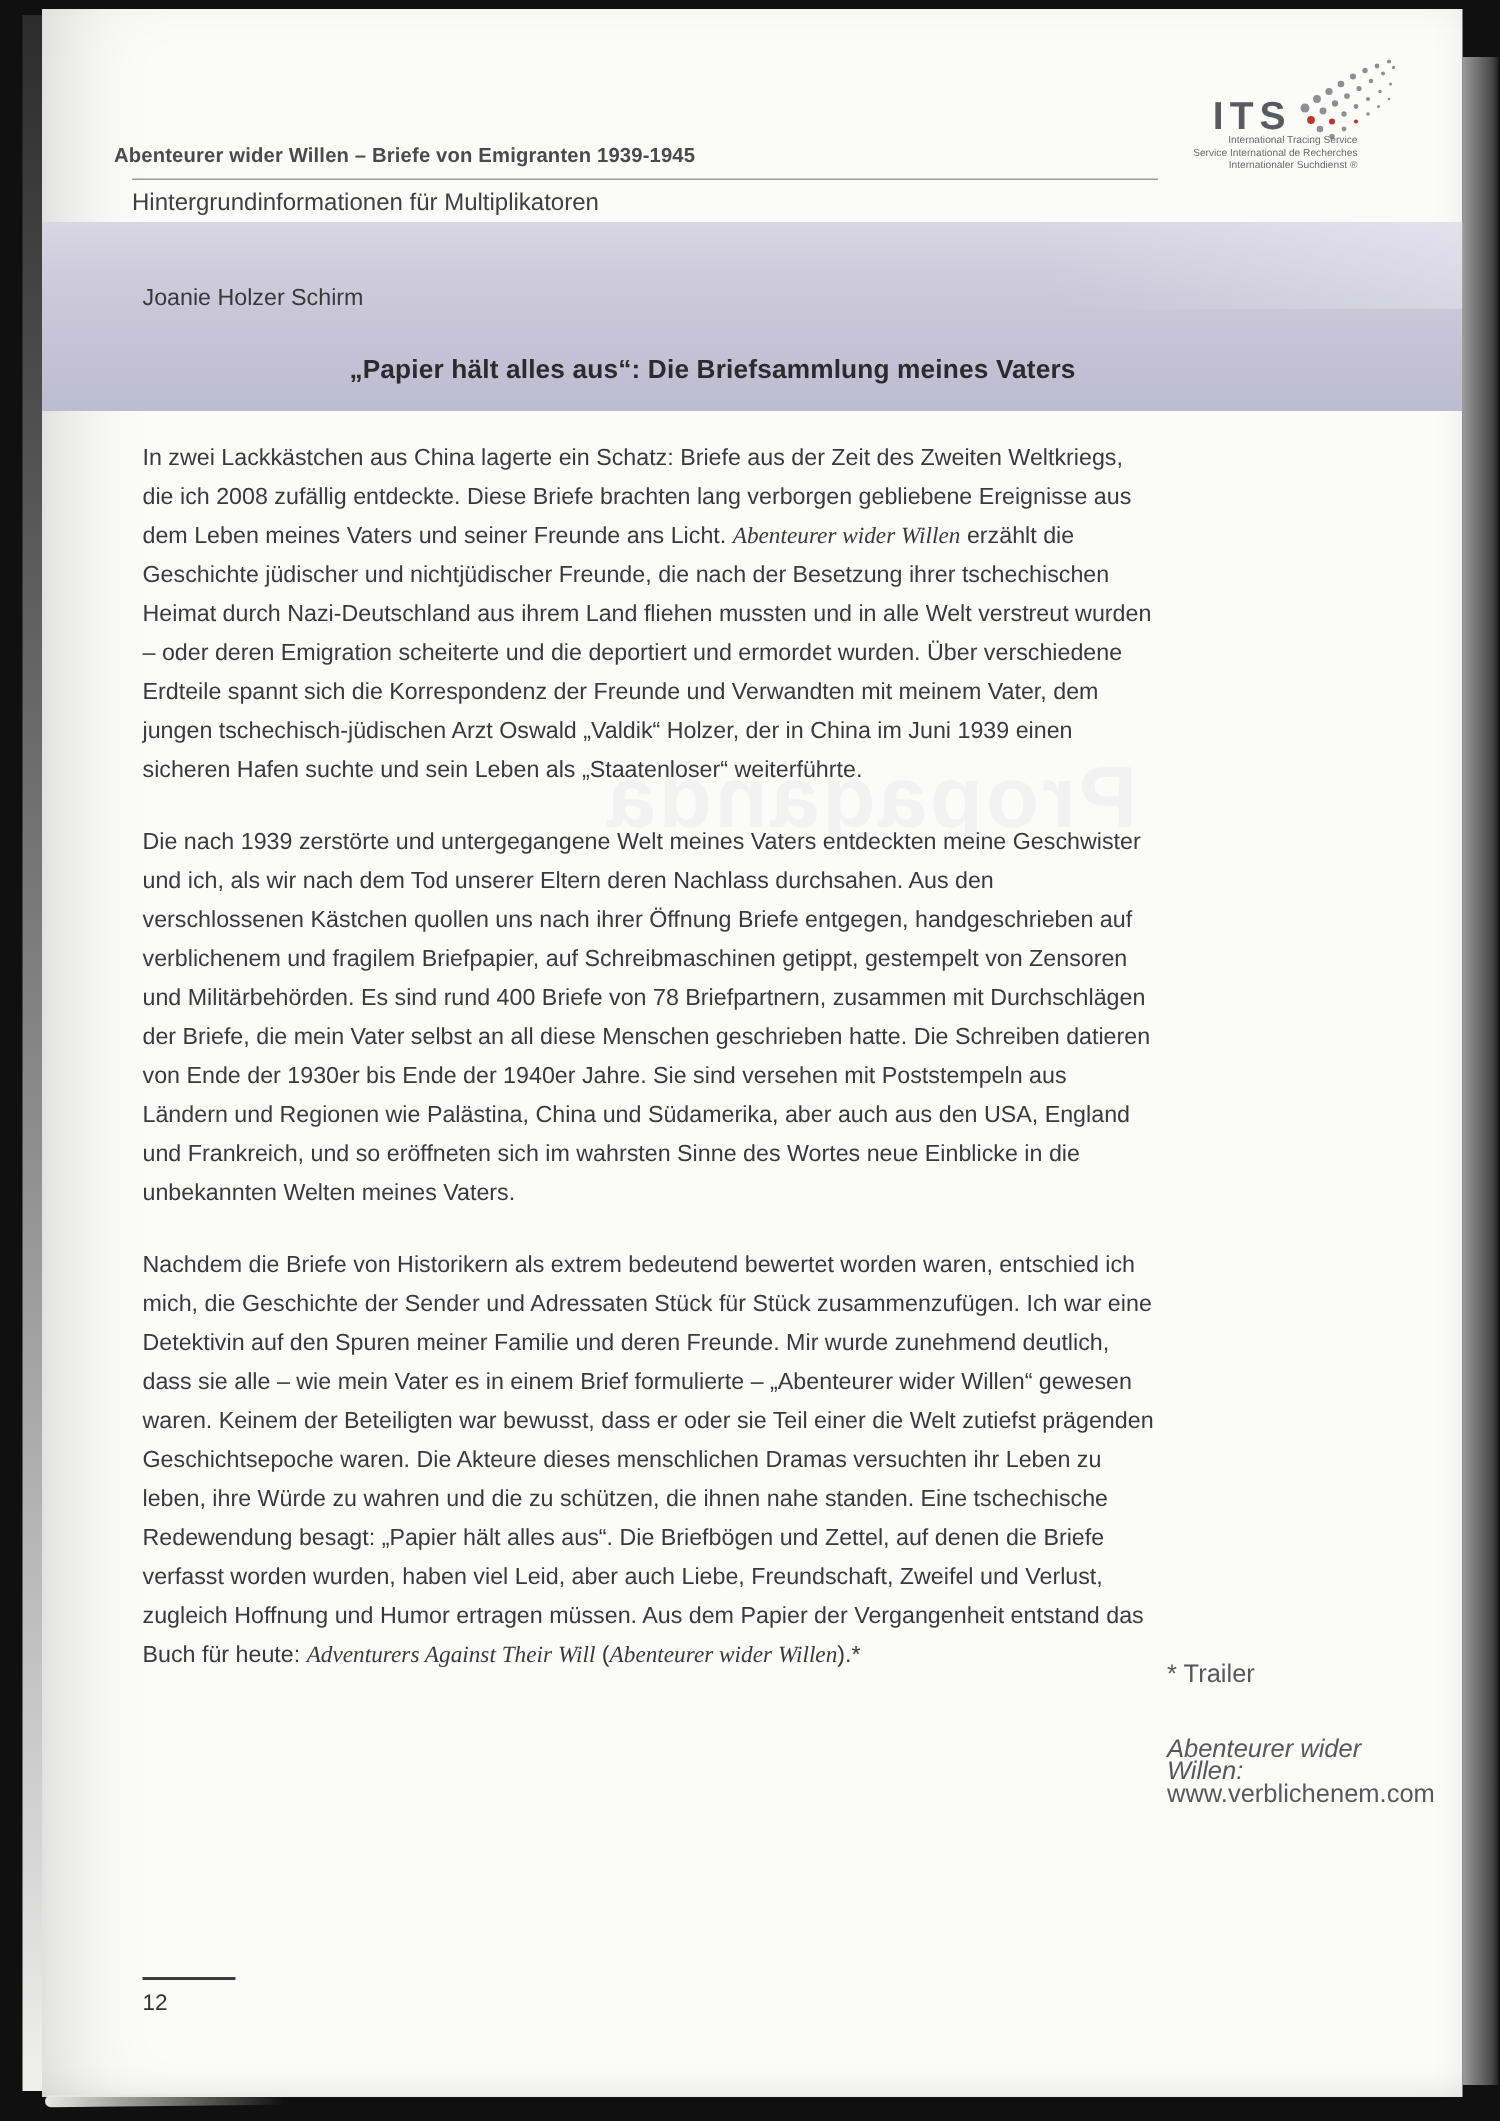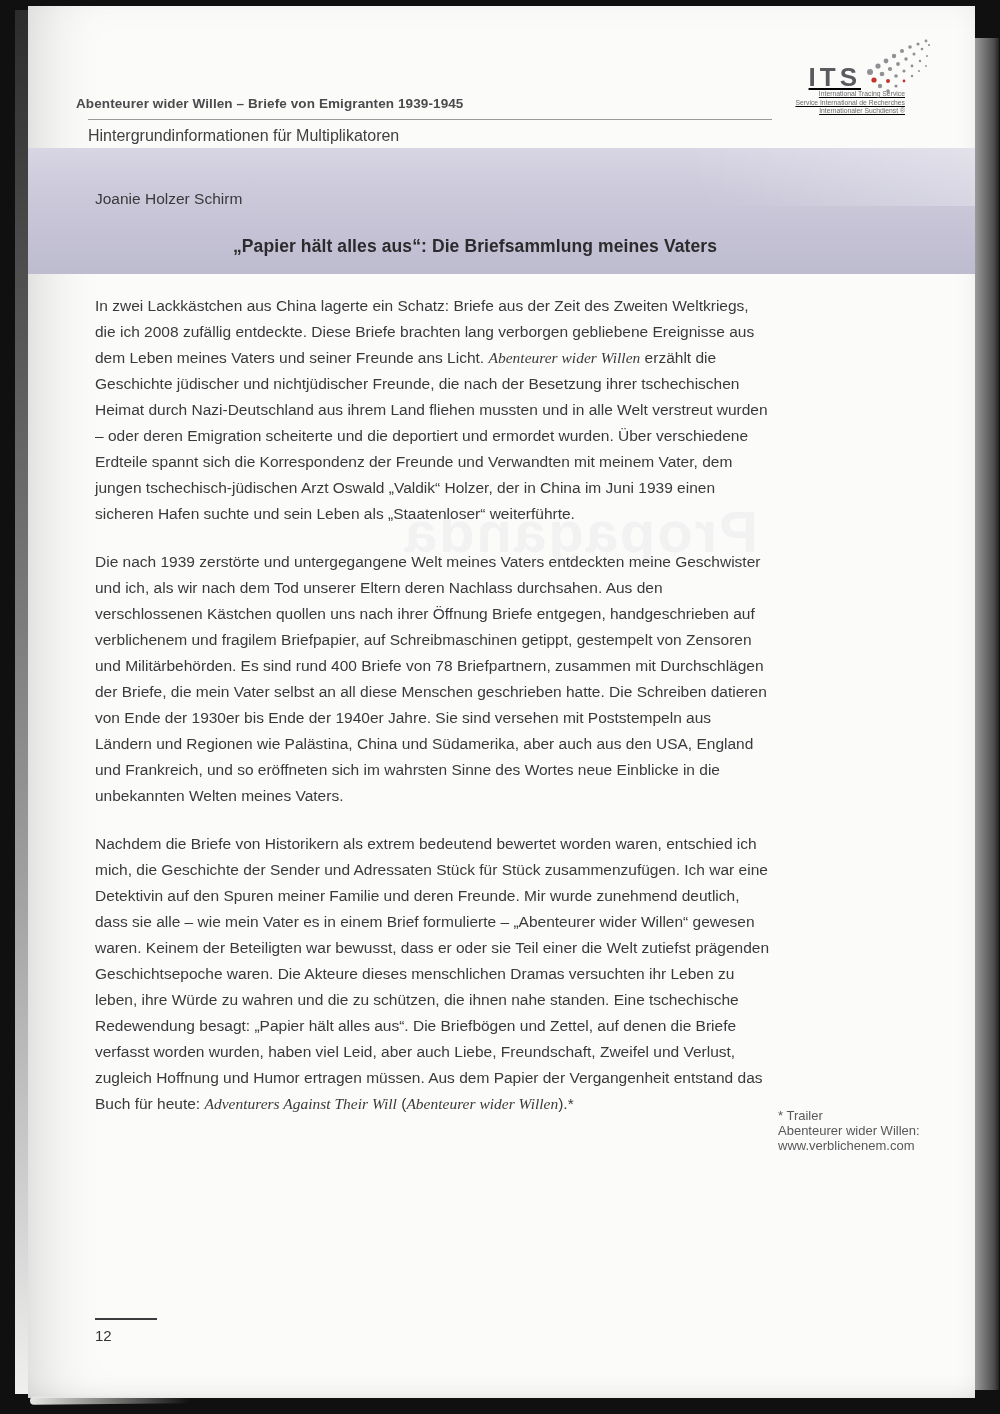"ITS" .its-logo { text-decoration: underline -> none }
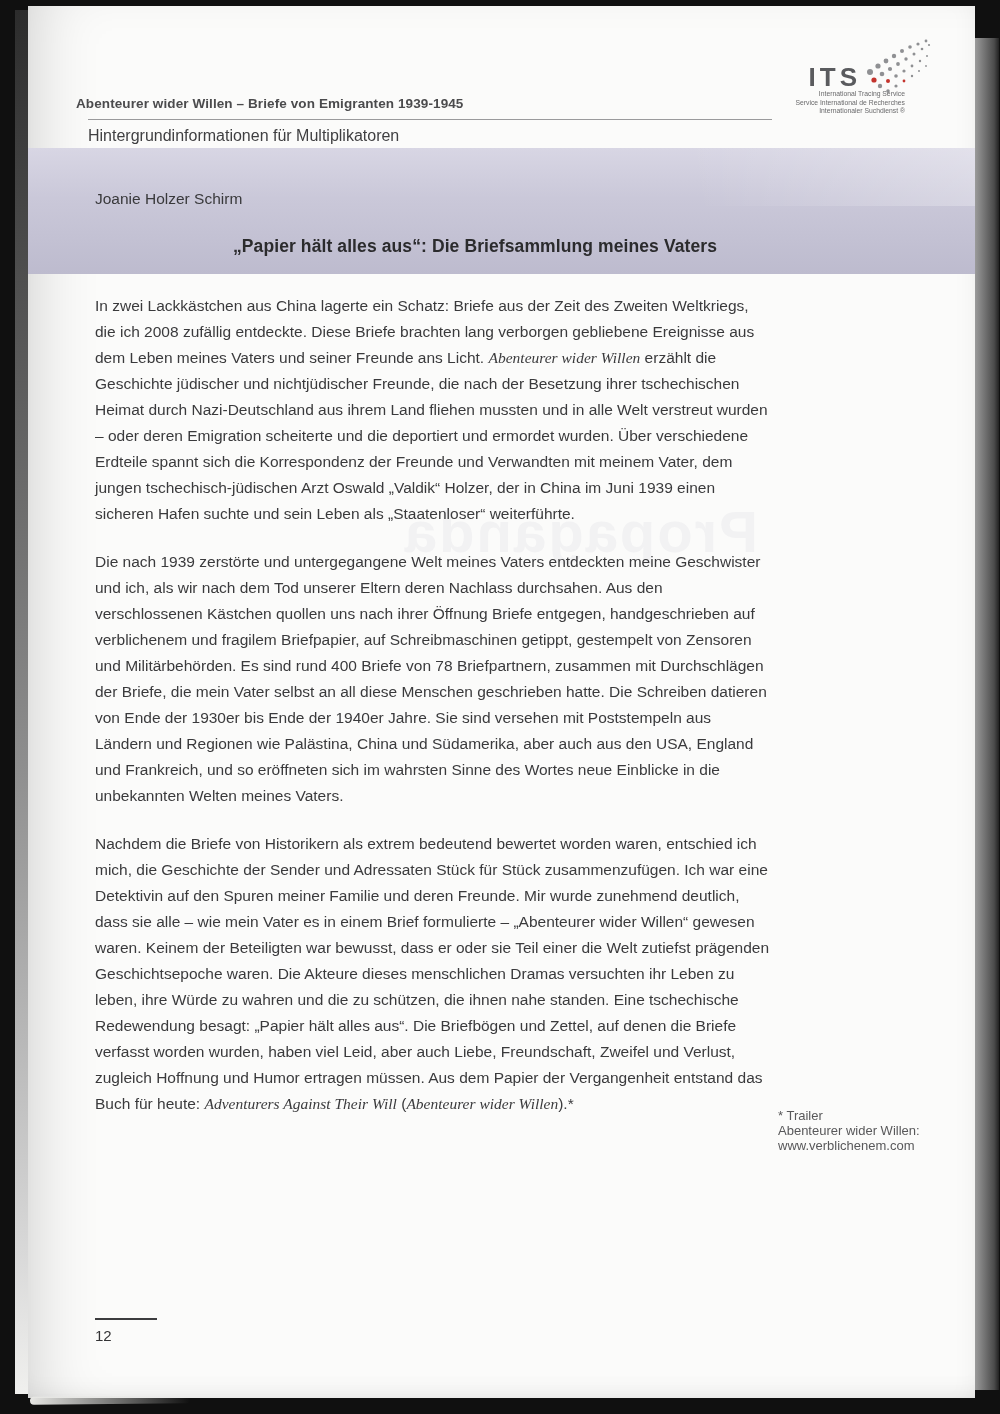"* Trailer" .fn-line { font-size: 13px -> 17px }
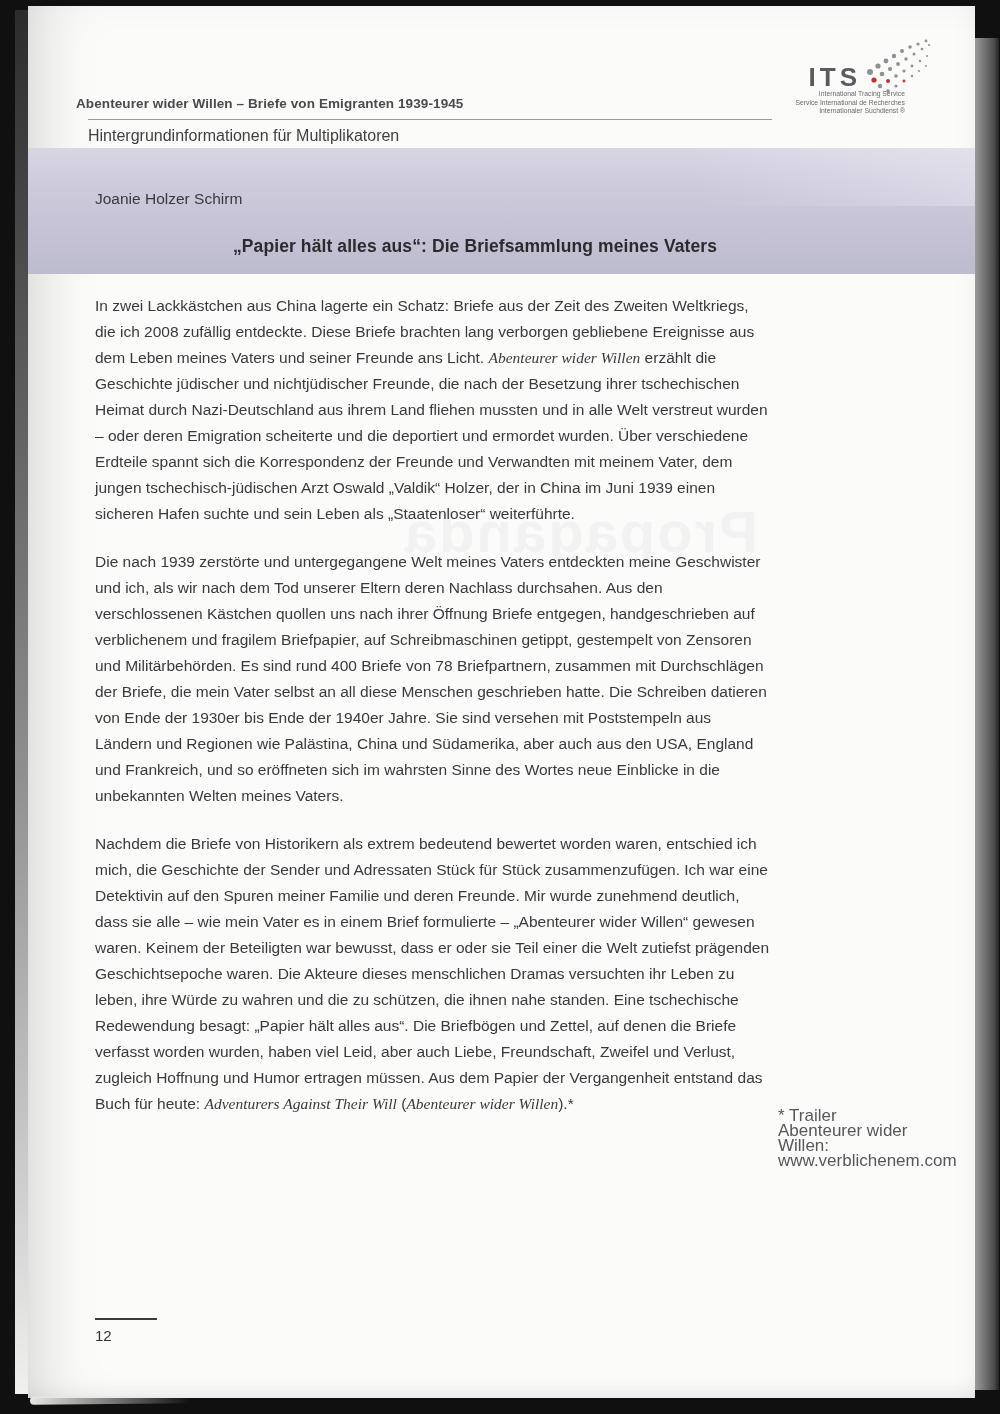"Abenteurer wider Willen:" .fn-line.it { font-style: none -> italic; margin-top: none -> 35px }
